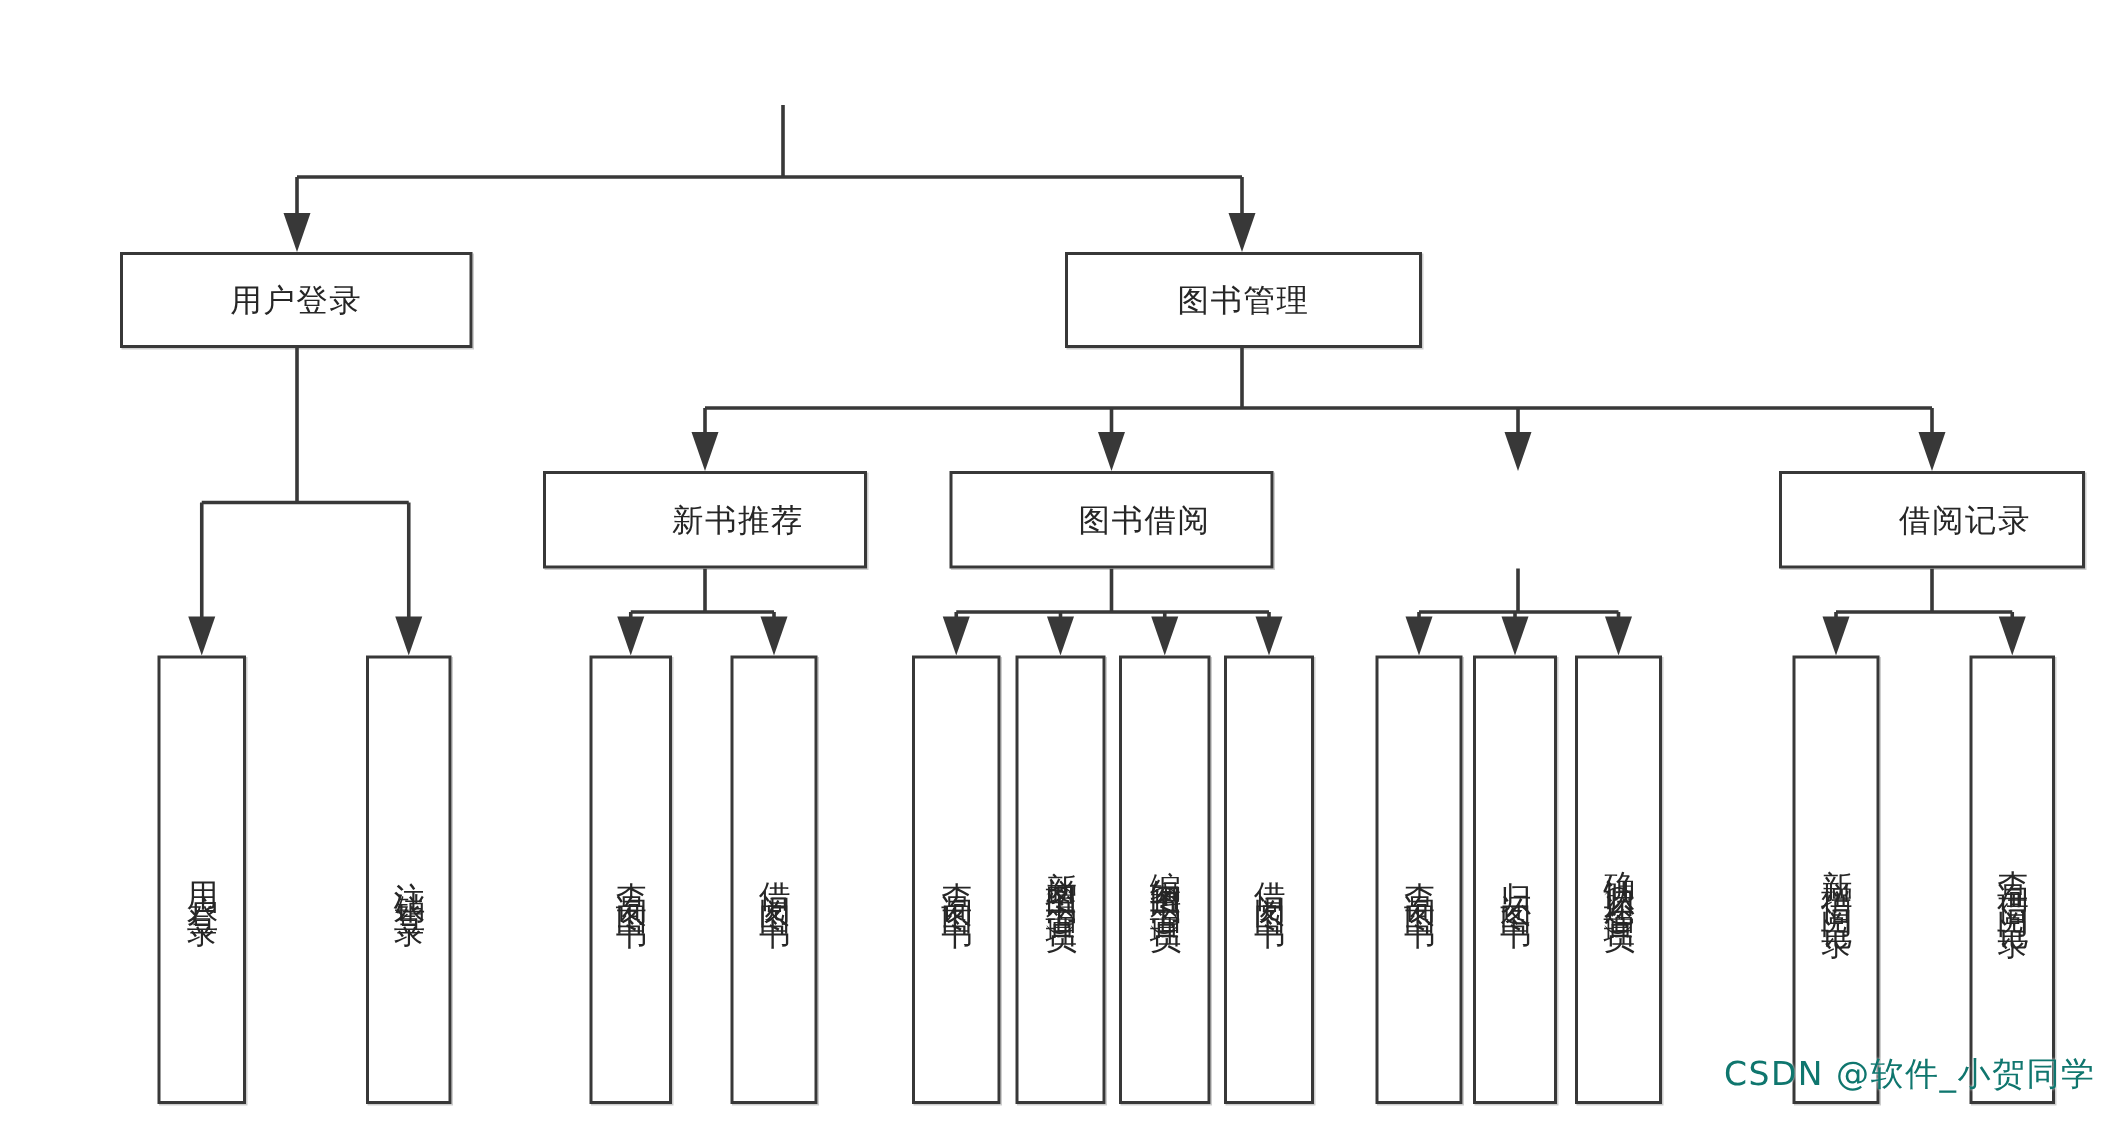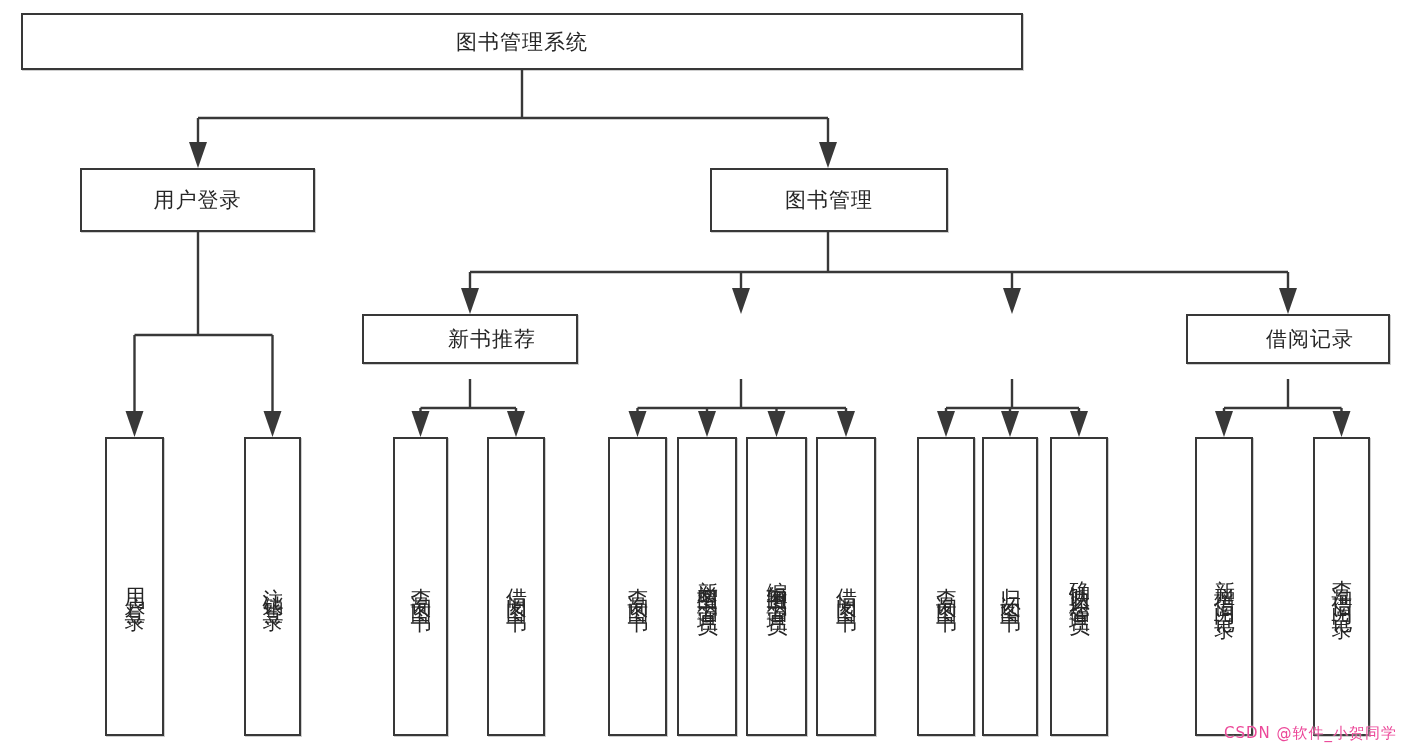"图书管理系统" div.node { html: <div>图书管理系统</div> -> none }
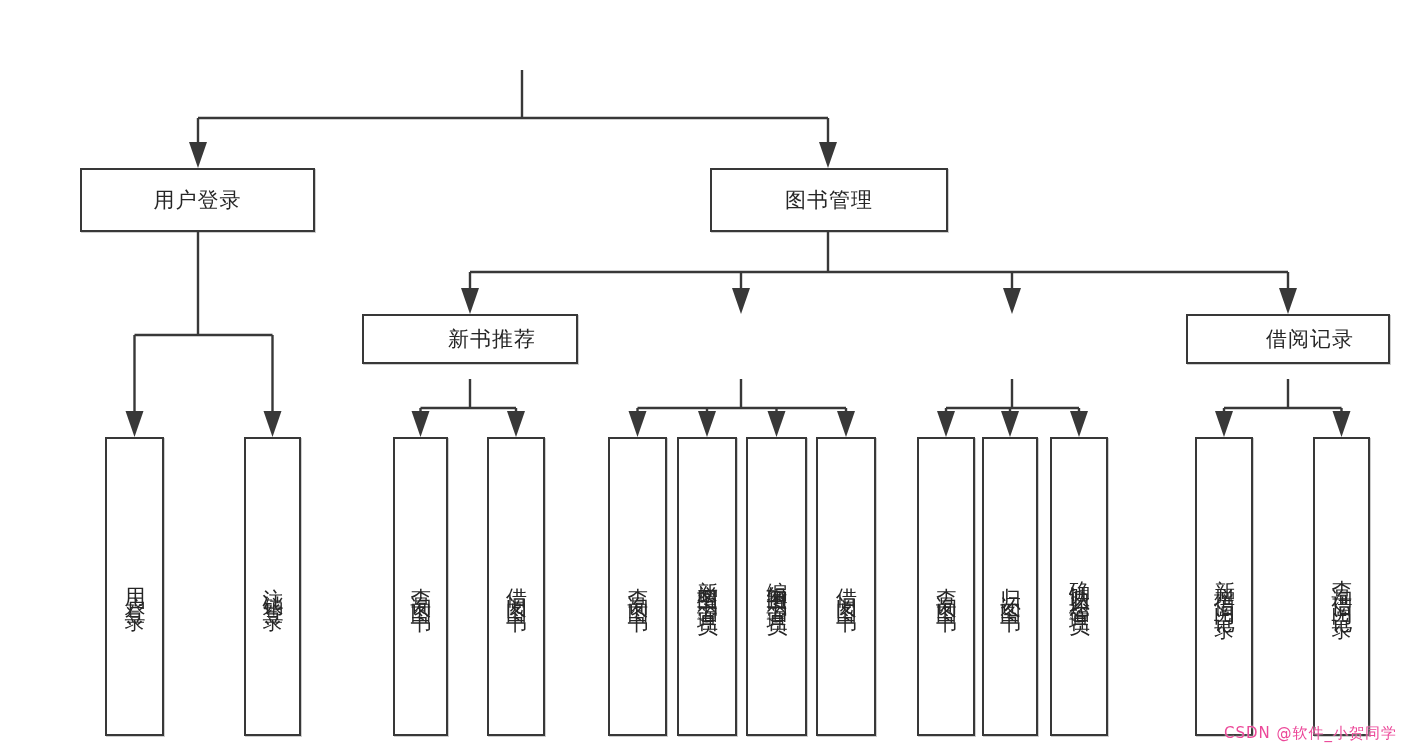"新书推荐" .lvl3 { height: 50px -> 65px }
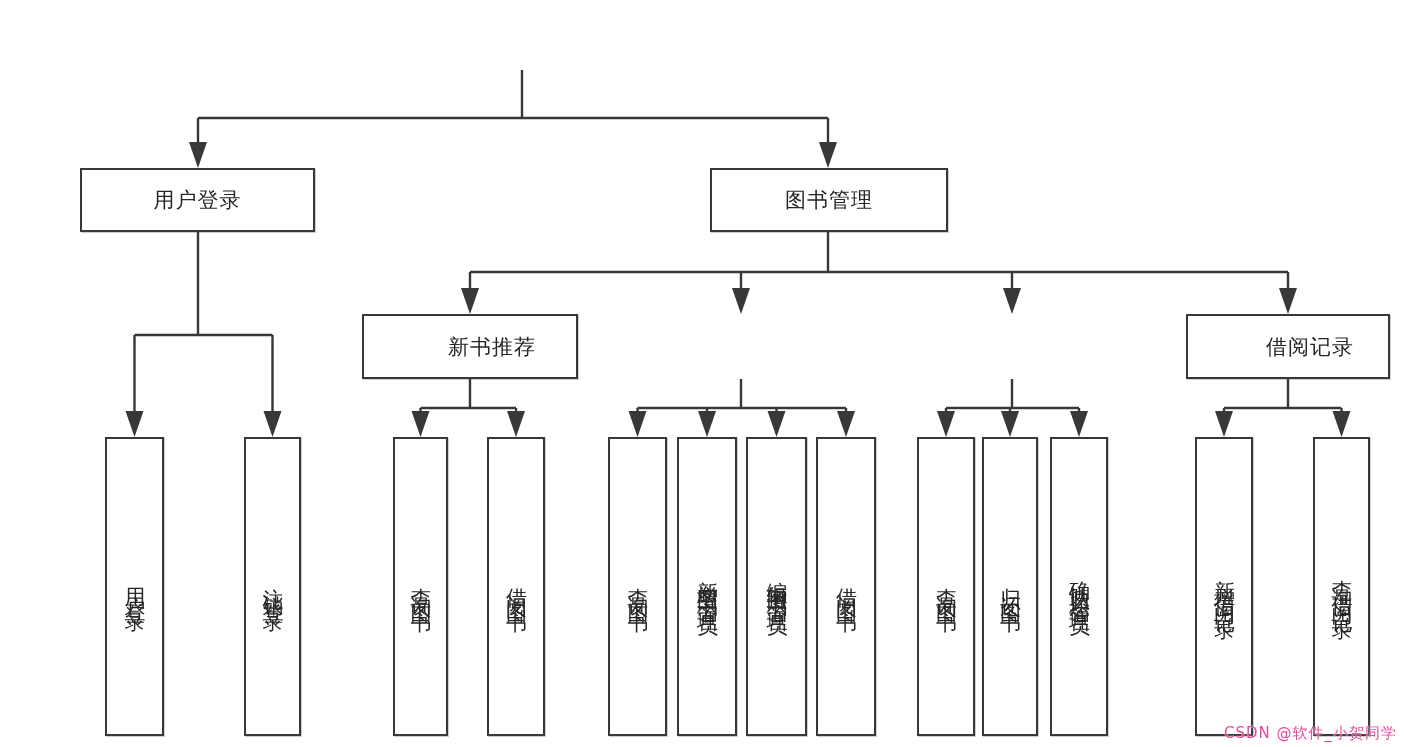"图书借阅" div.node { html: none -> <div>图书借阅</div> }
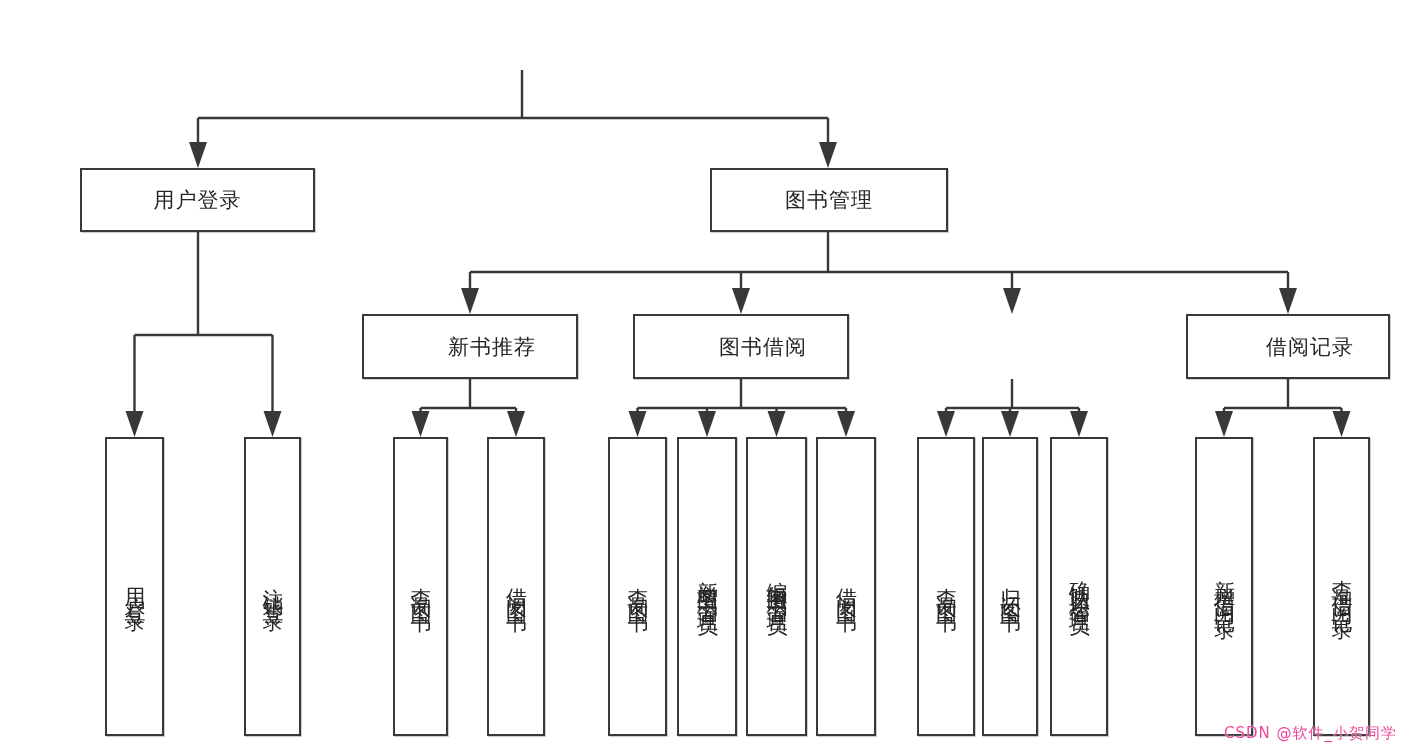"CSDN @软件_小贺同学" .watermark { bottom: 4px -> 16px; color: #ec4899 -> #0f766e; font-size: 15px -> 22px }
